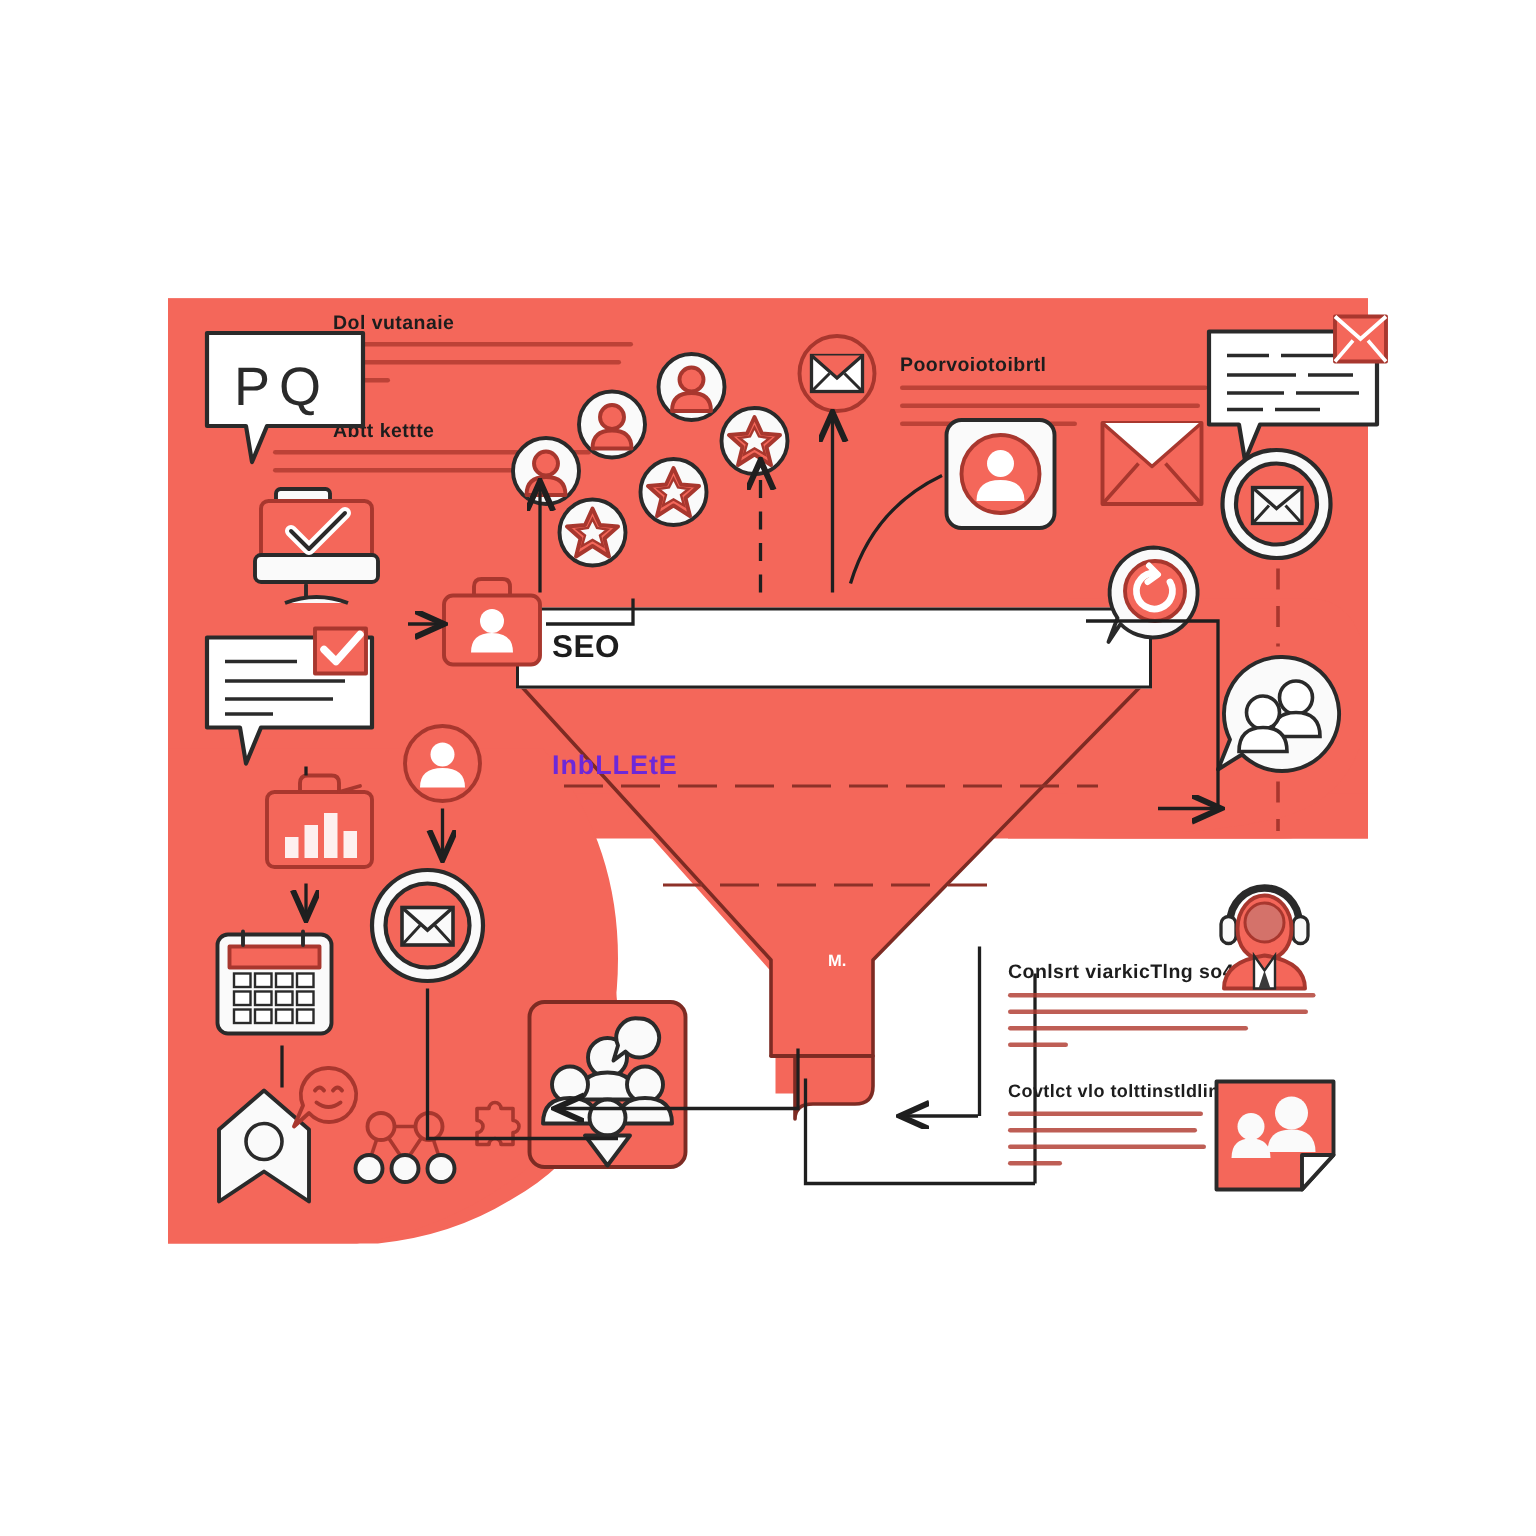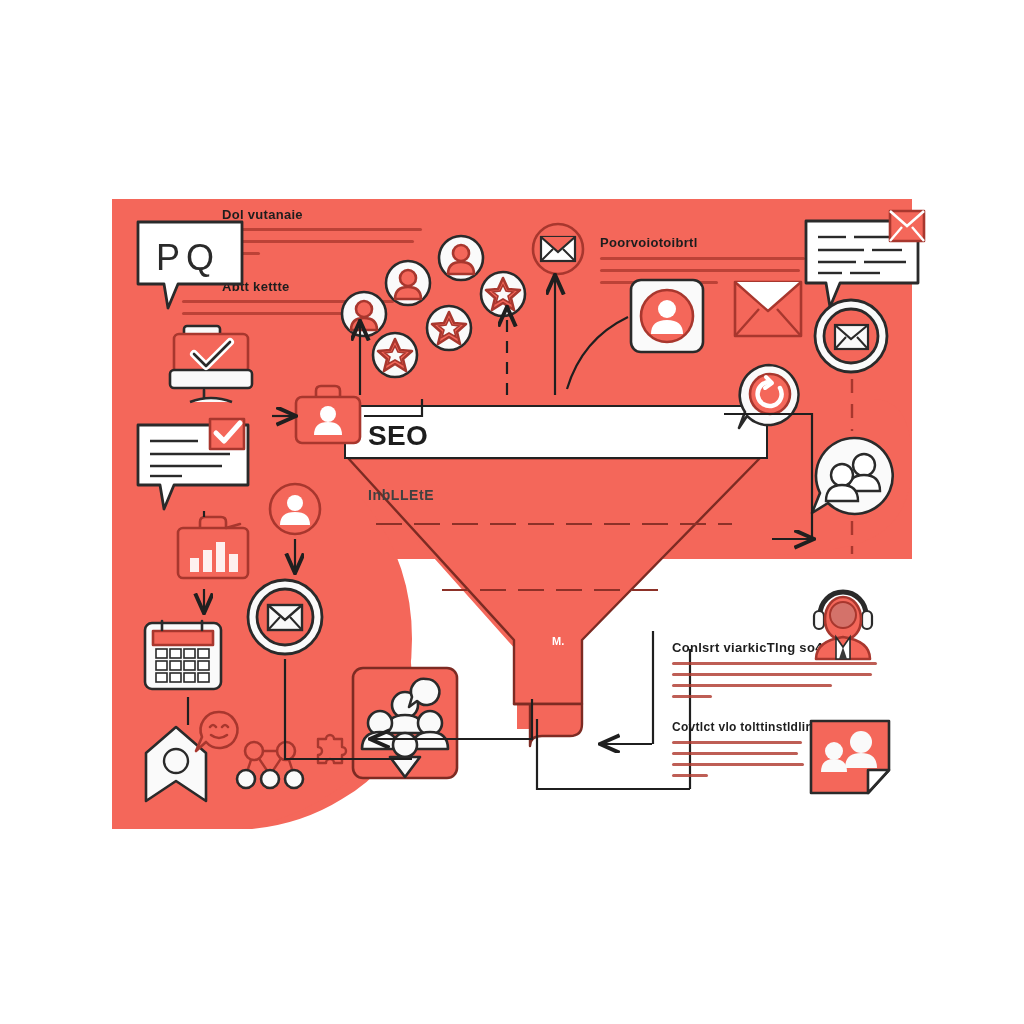"SEO" span.txt { font-size: 28px -> 21px }
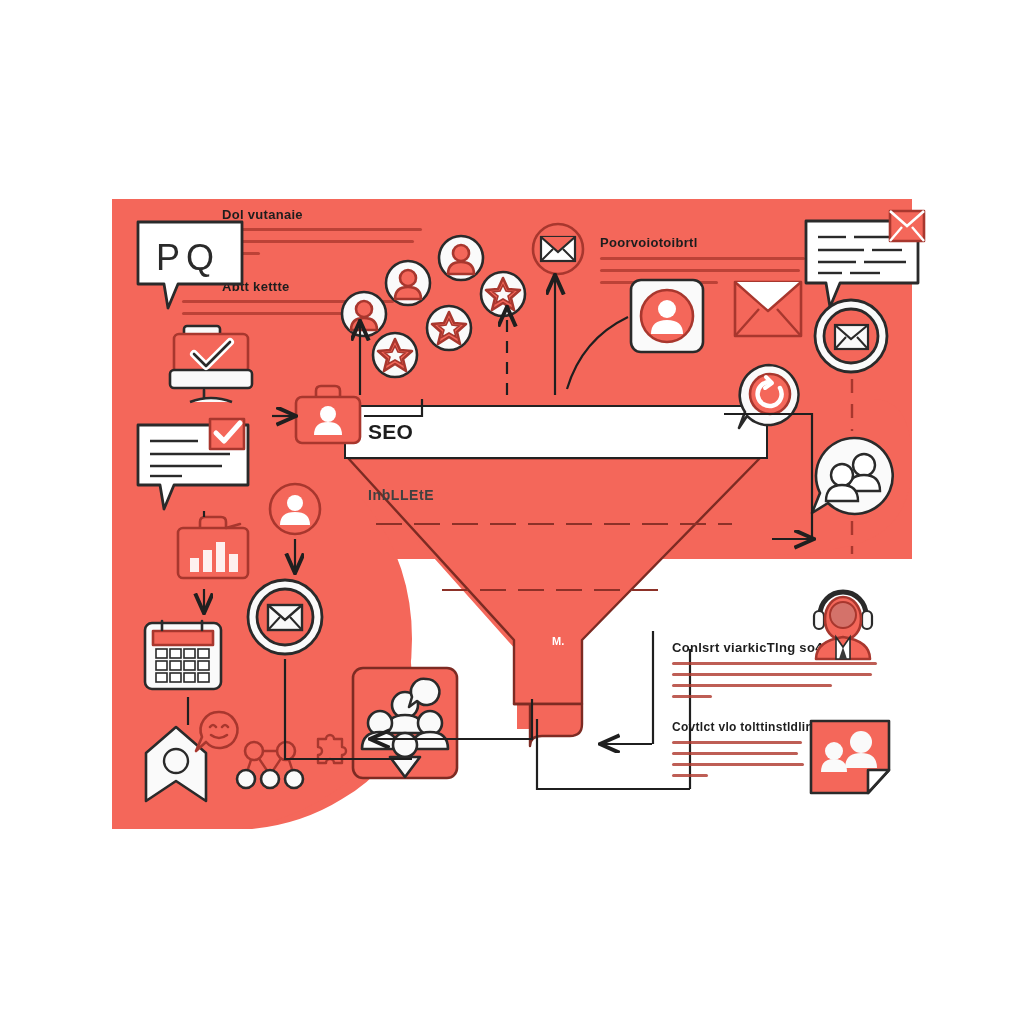"InbLLEtE" span.txt { color: #404040 -> #6d28d9; font-size: 14px -> 18px; top: 288px -> 301px }
